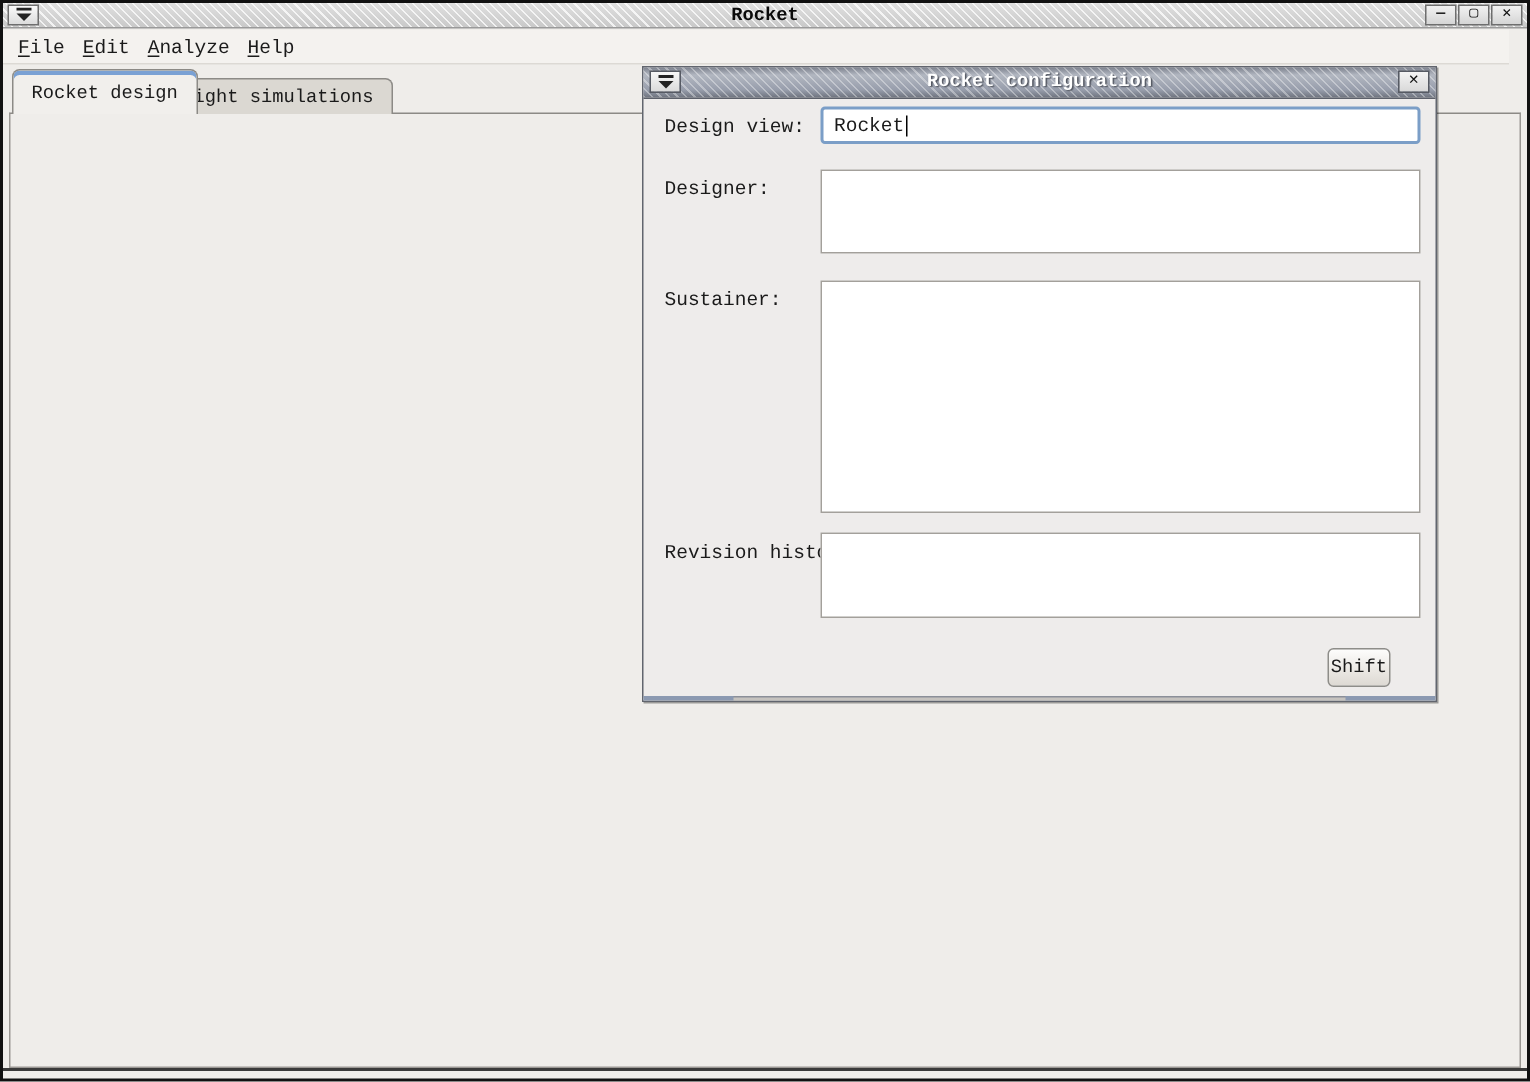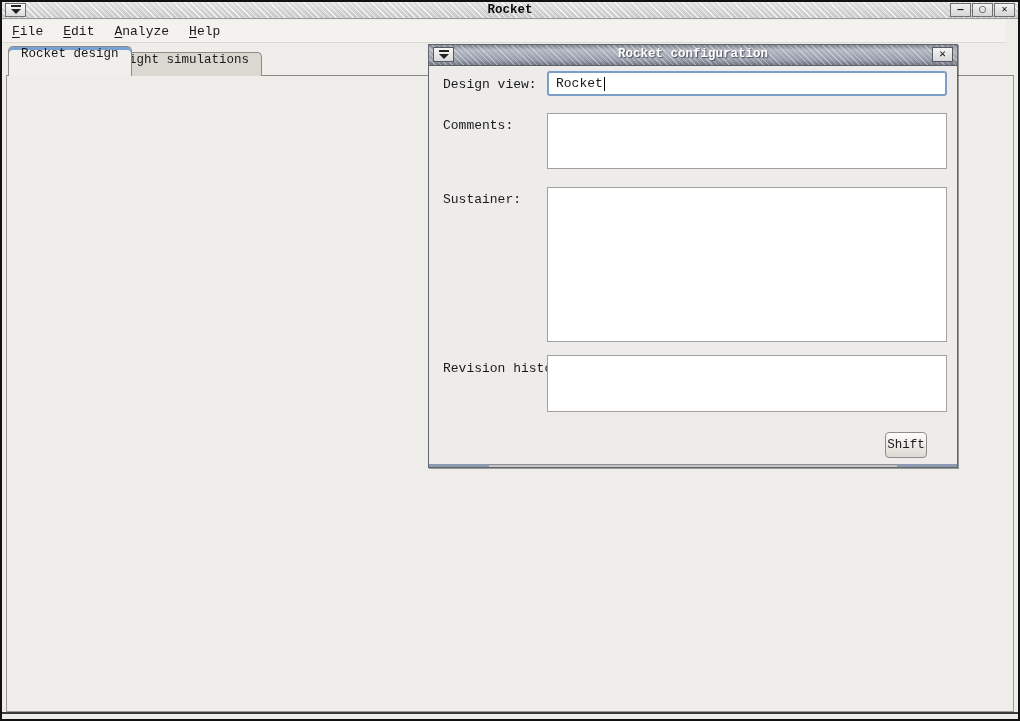"File" .menubar { gap: 20px -> 12px }
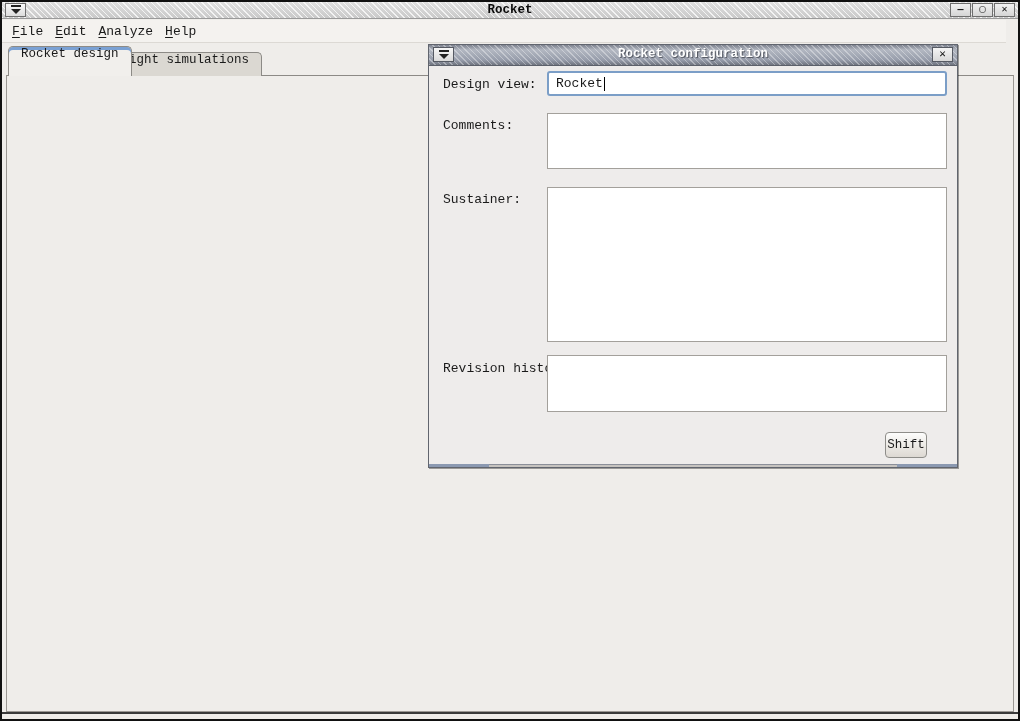"Rocket design" .tab { align-items: flex-start -> center }
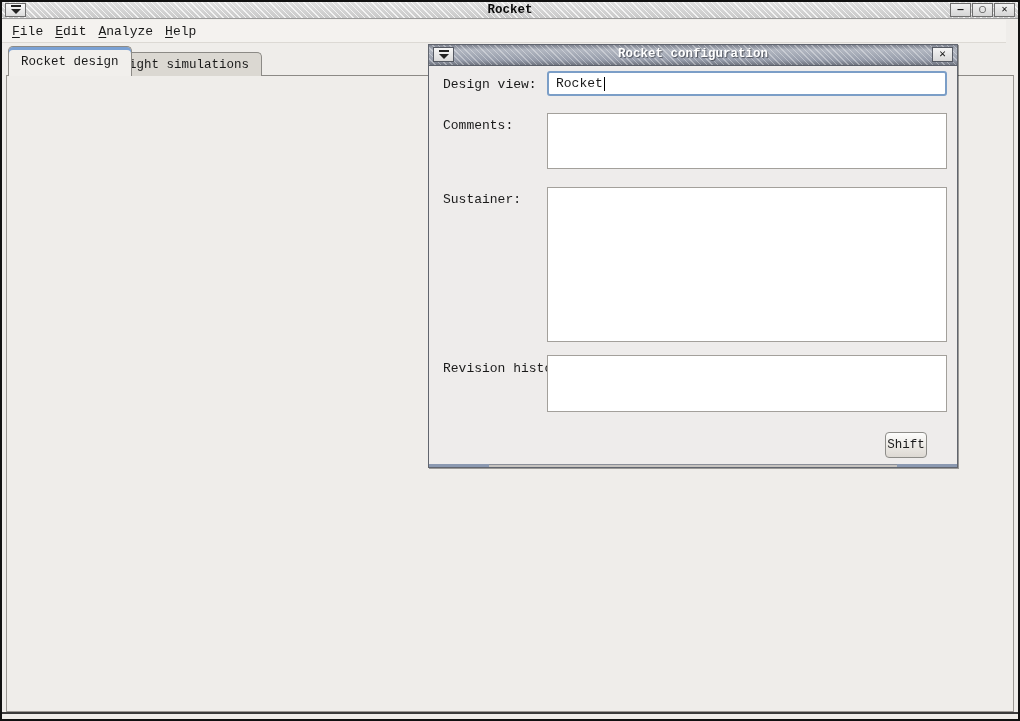"Comments:" div.dlg-label { text: Comments -> Designer }
